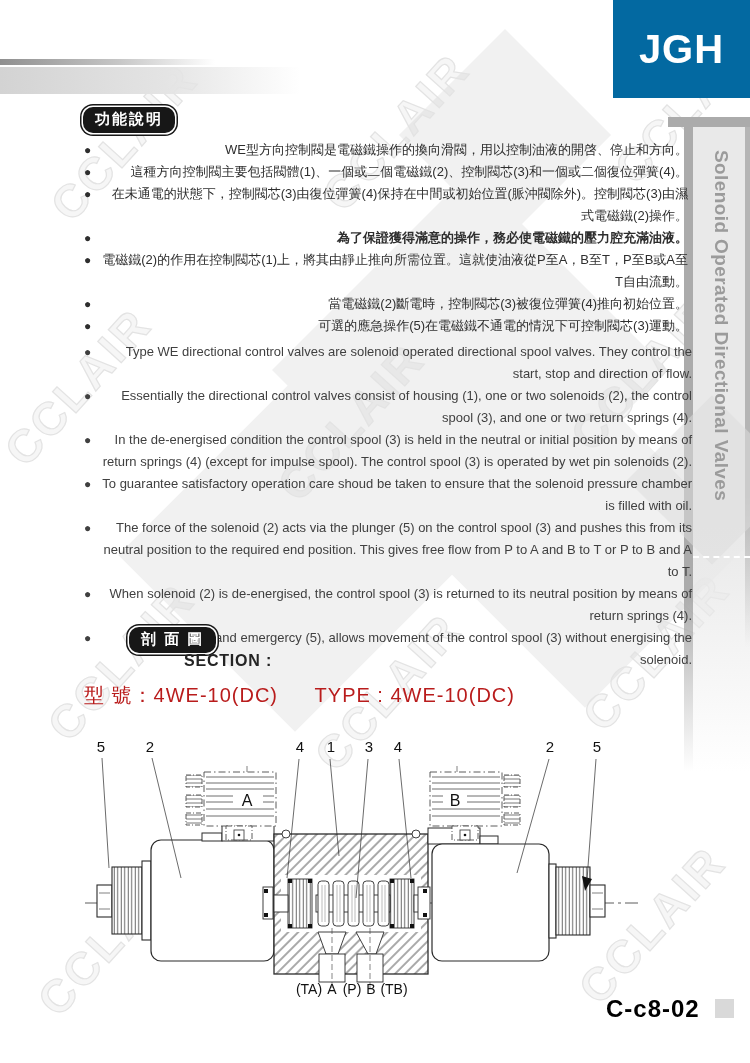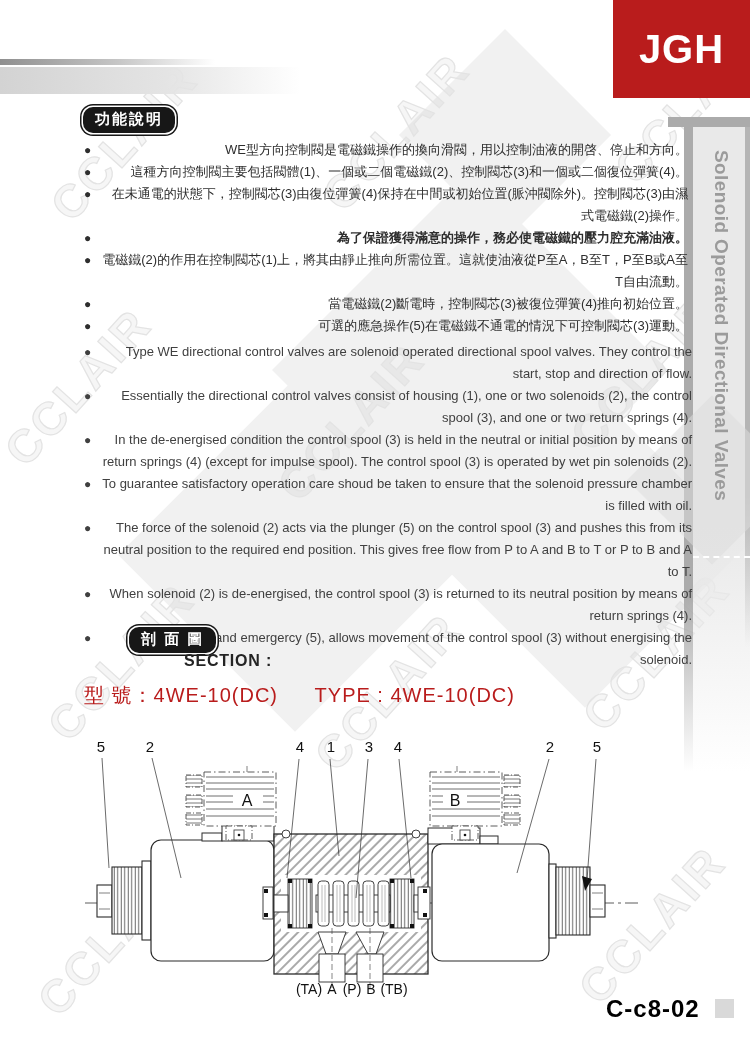"JGH" .logo-box { background: #b91c1c -> #0369a1 }
